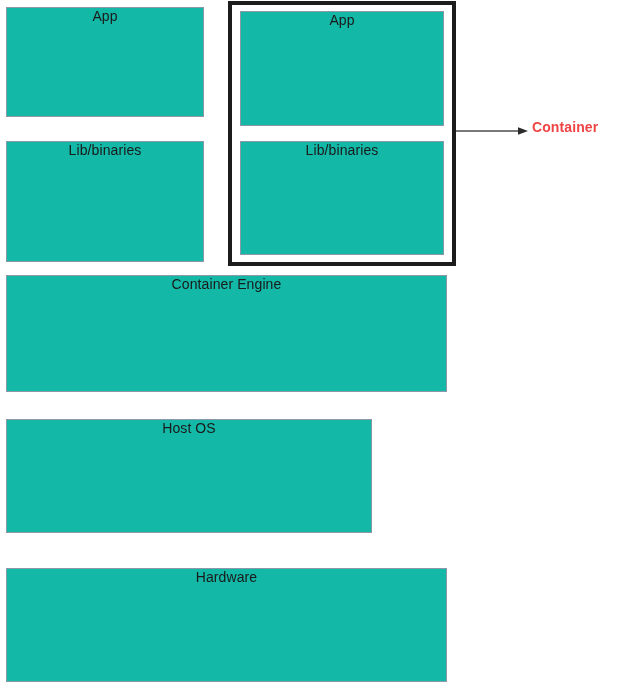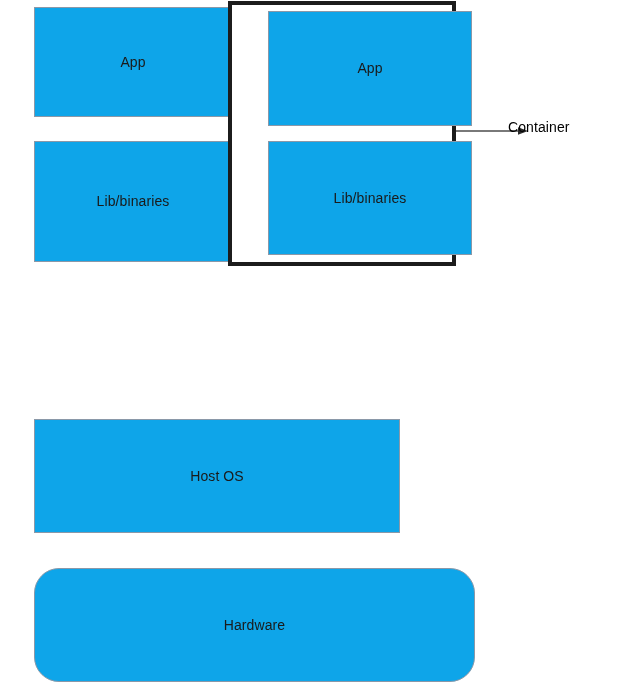"App" .node-box { align-items: center -> flex-start; background: #0ea5e9 -> #14b8a6; margin-left: 28px -> none }
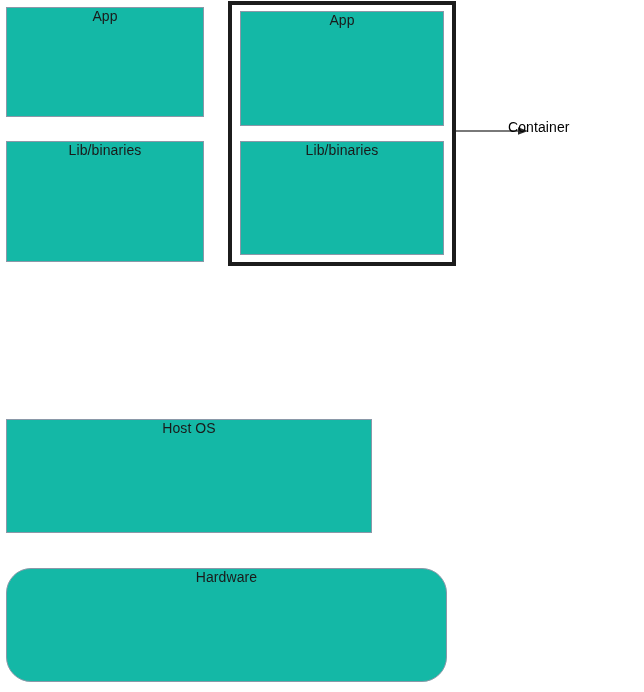"Container" #callout-label { color: #000000 -> #ef4444; font-weight: none -> bold; left: 508px -> 532px }
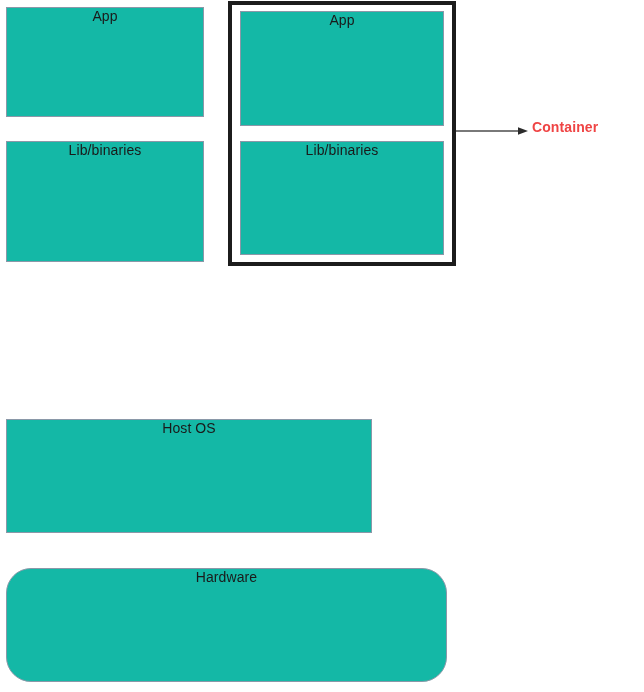"Container Engine" div.node-box { html: none -> <div> <span>Container Engine</span> </div> }
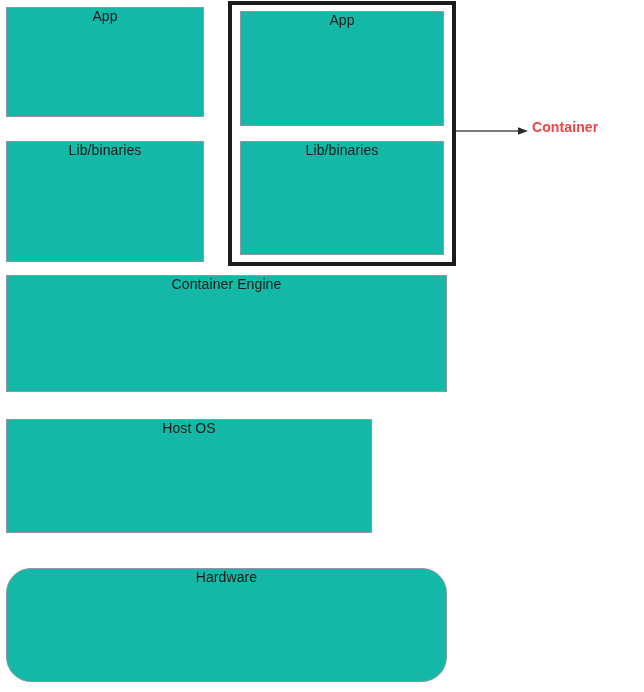"Hardware" #box-hardware { border-radius: 25px -> none }
